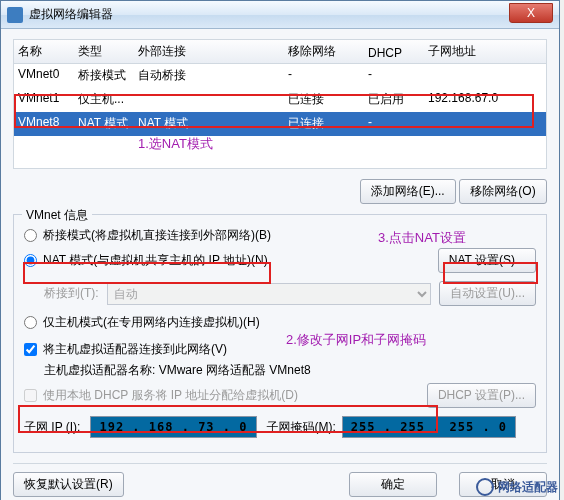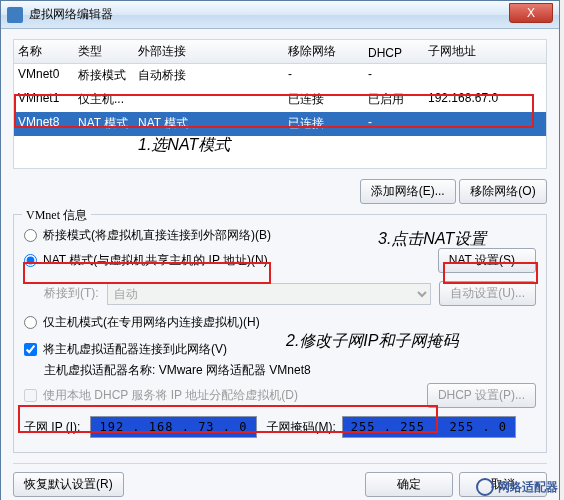"1.选NAT模式" .red-text { color: #000000 -> #a21caf; font-size: 16px -> 13px; font-style: italic -> none }
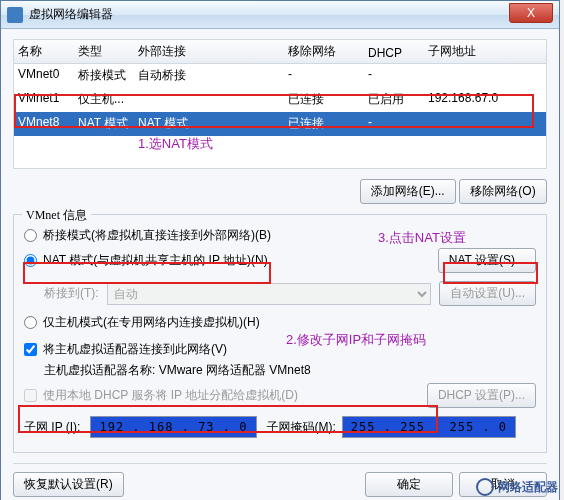"VMnet 信息" .fieldset .legend { font-family: Liberation Serif, serif -> none }
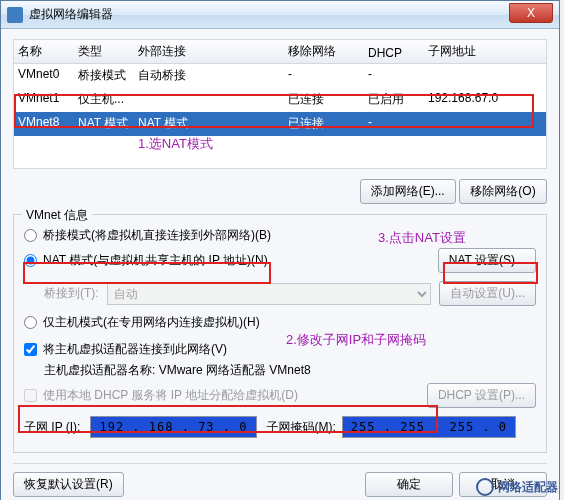"192 . 168 . 73" .ip-input { background: #1d4ed8 -> #0369a1; font-weight: none -> bold }
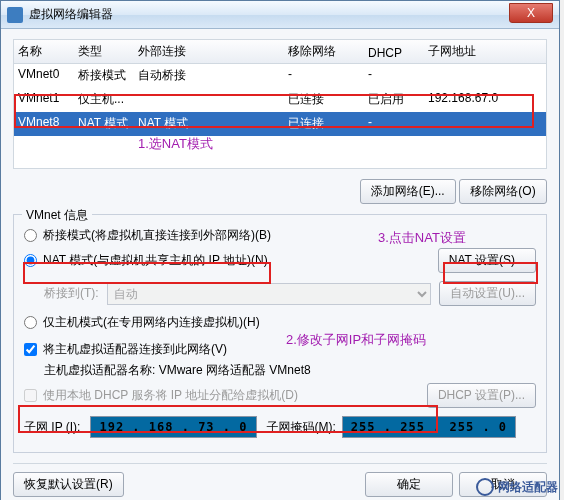"确定" .bottom-bar .btns { gap: 6px -> 22px }
